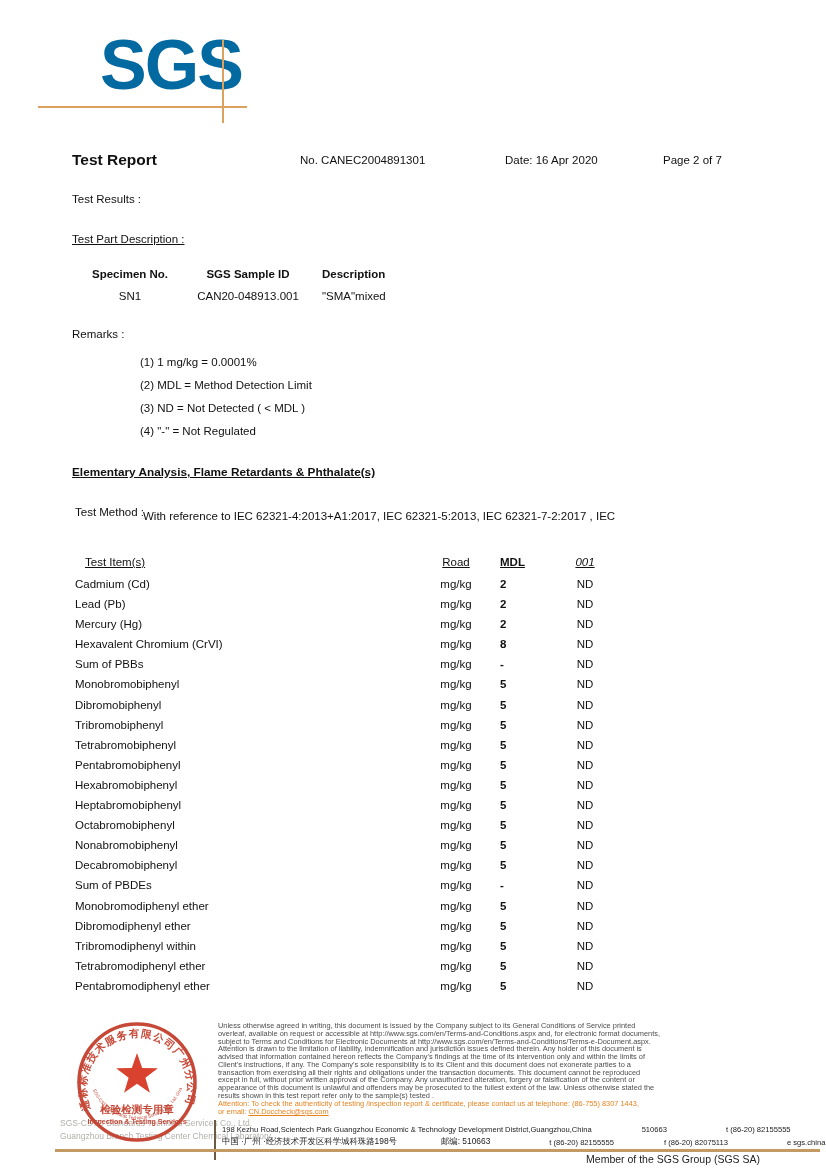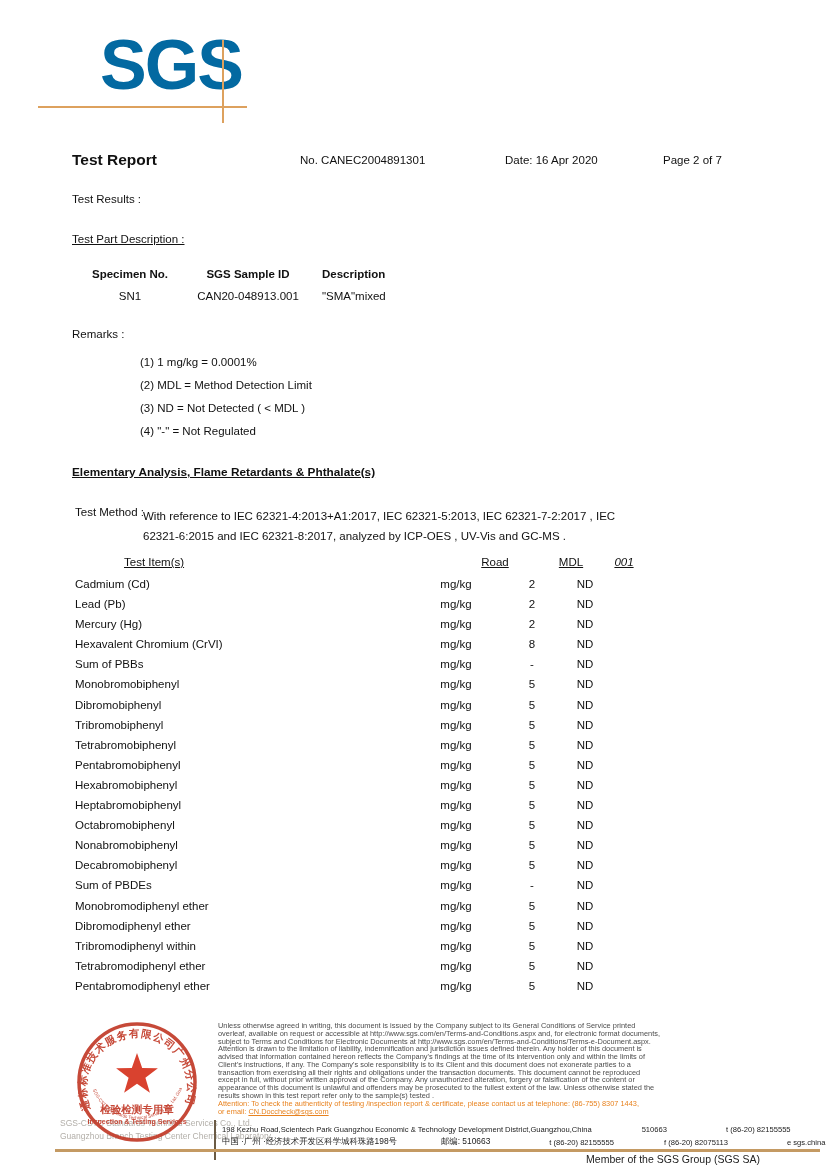"62321-6:2015 and IEC 62321-8:2017," div { html: <div>62321-6:2015 and IEC 62321-8:2017, analyzed by ICP-OES , UV-Vis and GC-MS .</div> -> none }
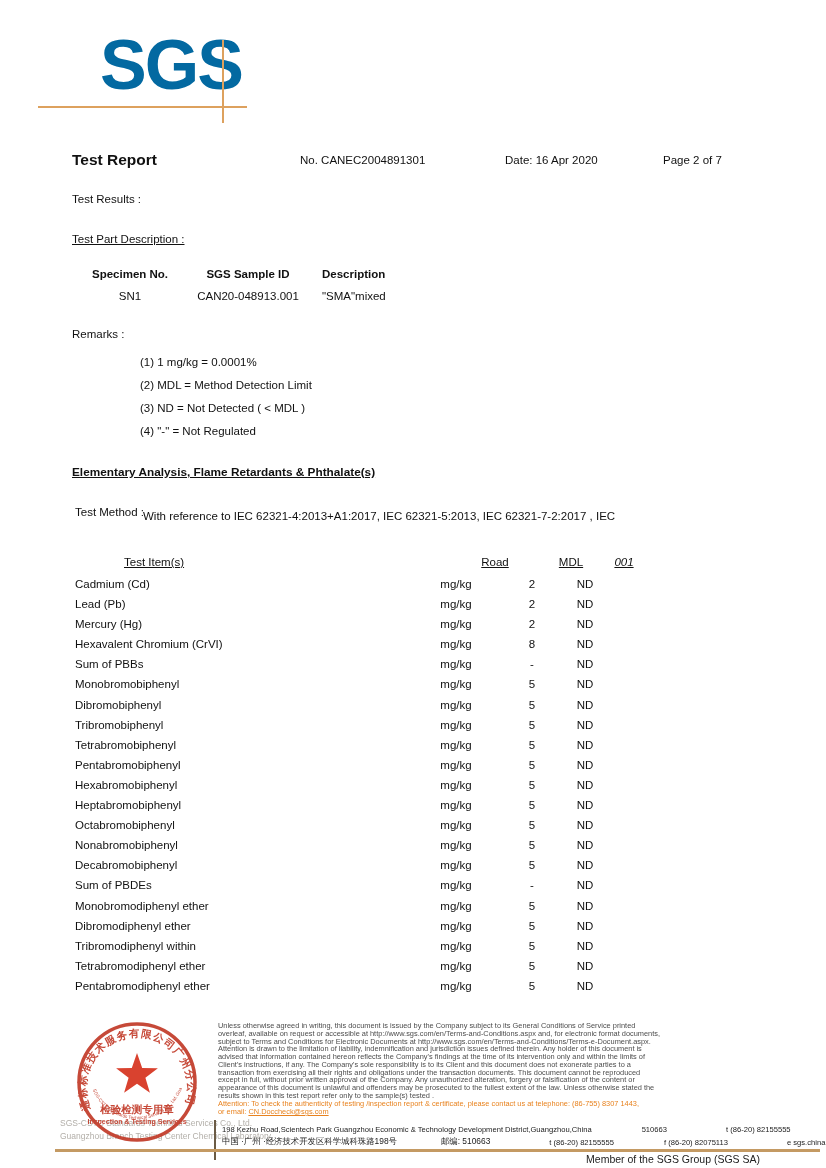"Test Item(s)" .rt-head { margin-left: 39px -> none }
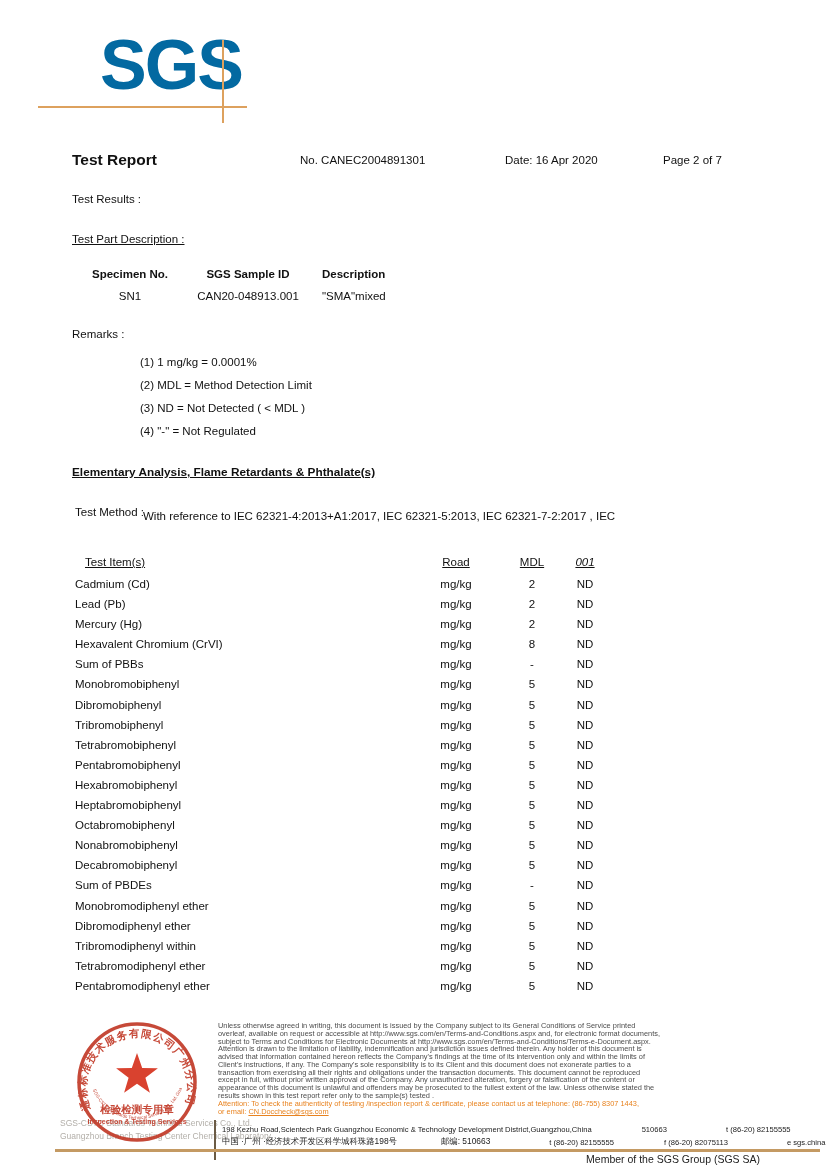"MDL" .col-mdl { font-weight: none -> bold; left: 512px -> 500px; text-align: center -> left }
